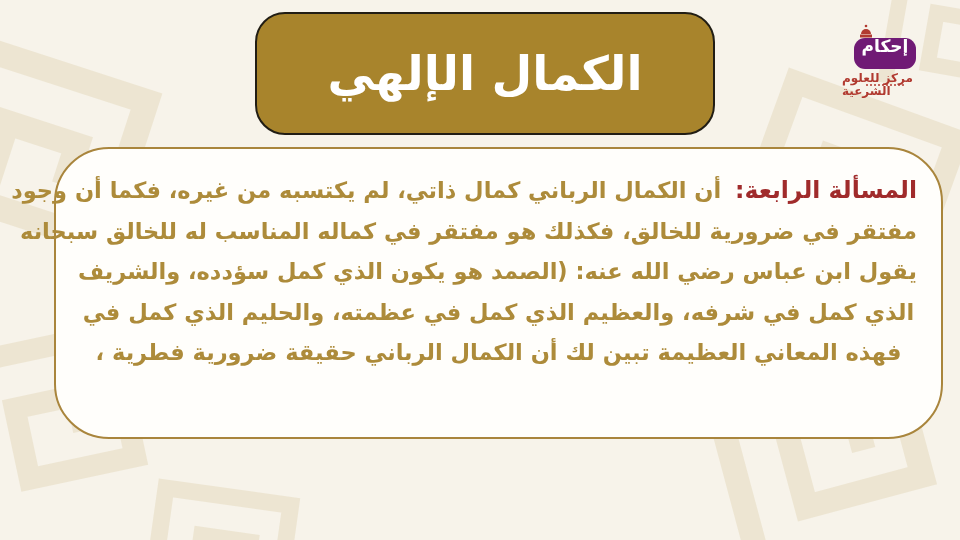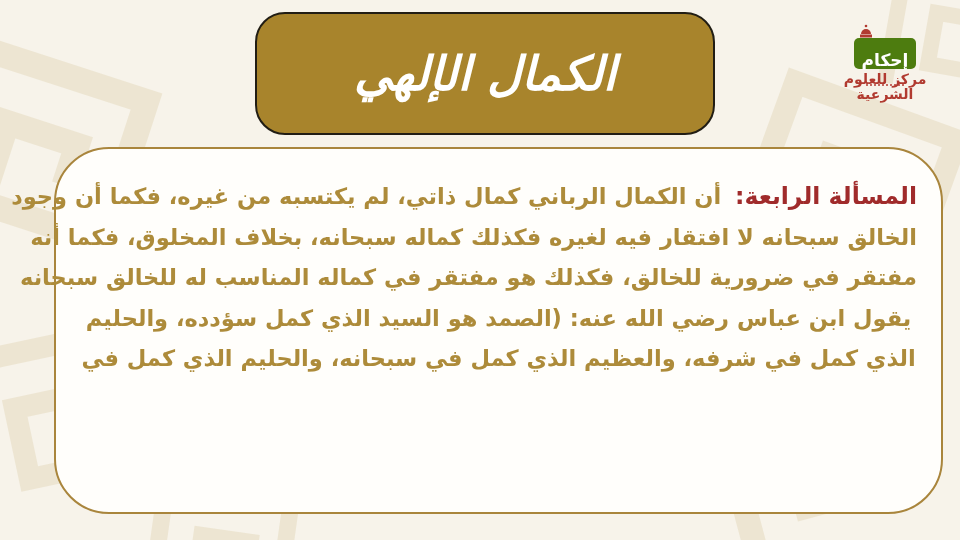"الكمال الإلهي" .banner { font-style: italic -> none }
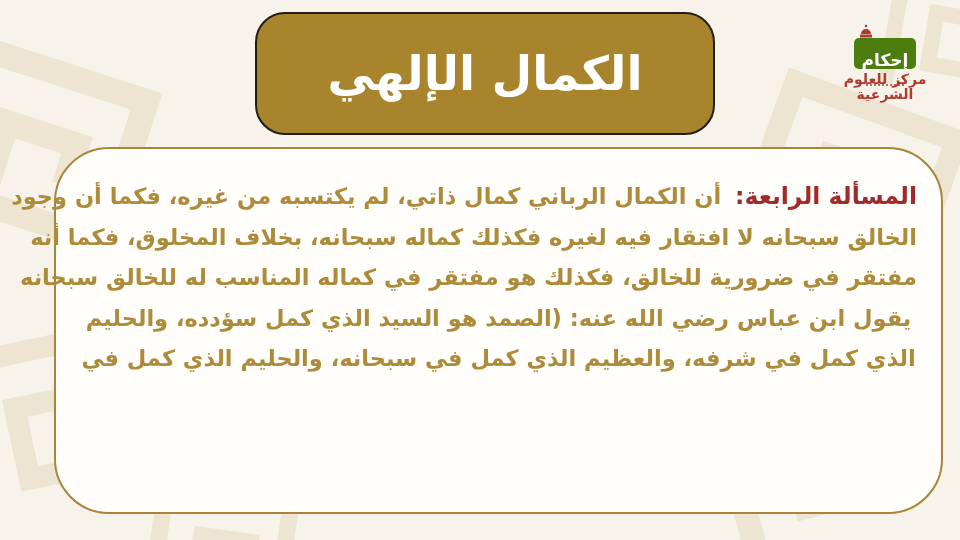"إحكام" .logo-box { align-items: flex-end -> flex-start; background: #4d7c0f -> #701a75; border-radius: 5px -> 11px }
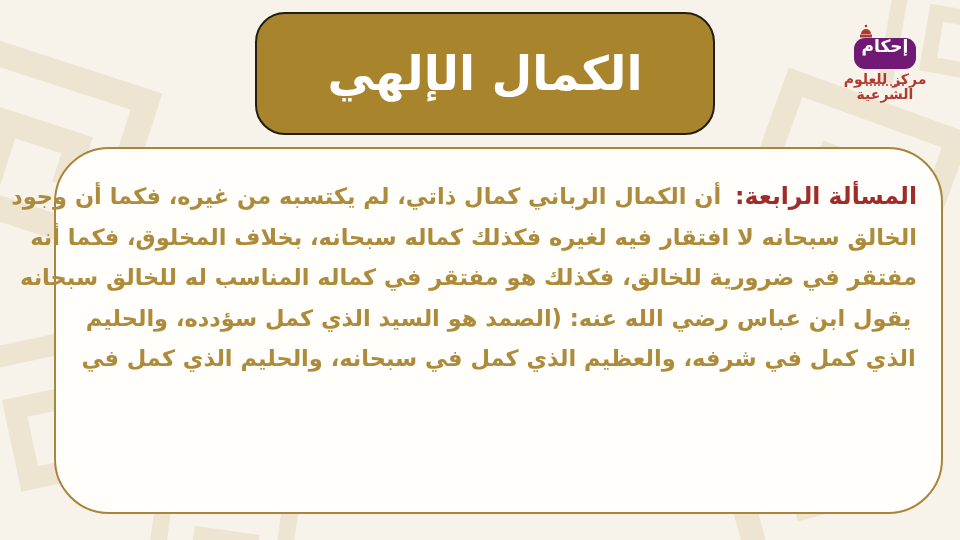"مركز للعلوم الشرعية" .logo-sub { font-size: 14px -> 12px; text-align: center -> left }
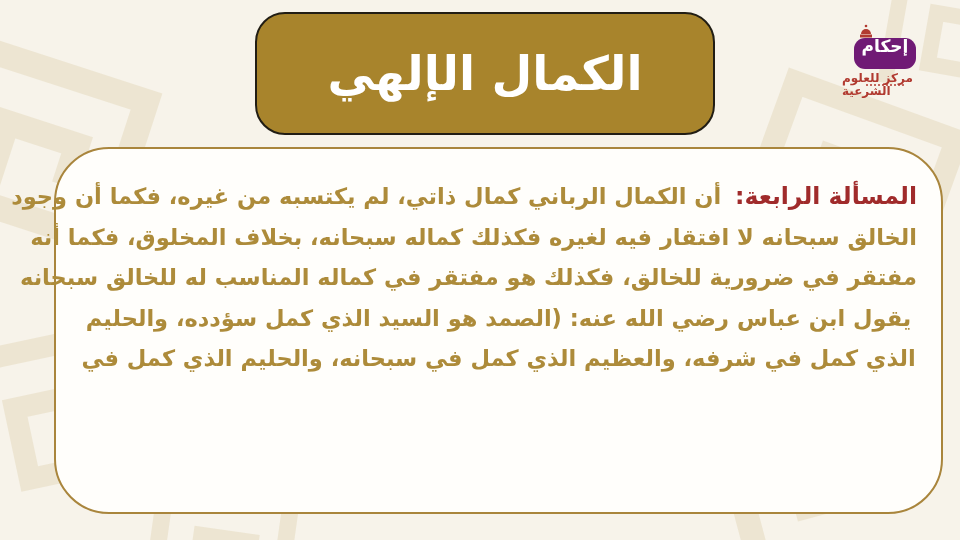"المسألة الرابعة: أن الكمال الرباني" .card { height: 367px -> 292px; padding: 27px 24px -> 21px 24px }
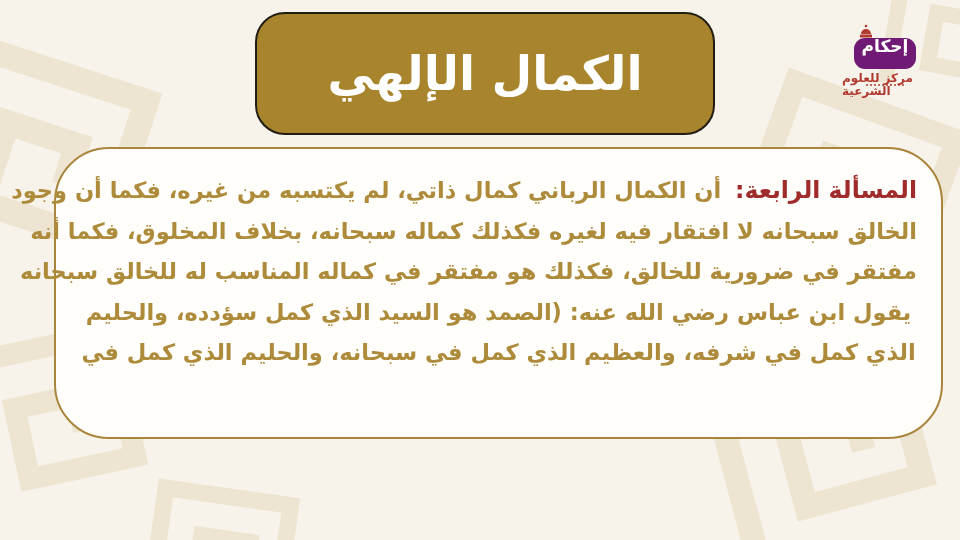"الخالق سبحانه لا افتقار فيه" div.line { html: <div>الخالق سبحانه لا افتقار فيه لغيره فكذلك كماله سبحانه، بخلاف المخلوق، فكما أنه</div> -> none }
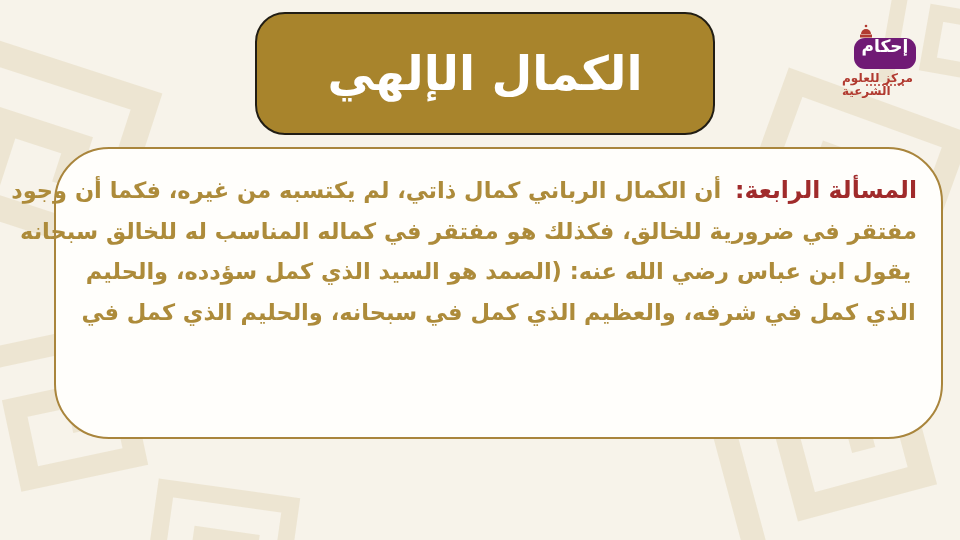"يقول ابن عباس رضي الله" div.line { text: السيد الذي كمل سؤدده، والحليم -> يكون الذي كمل سؤدده، والشريف }
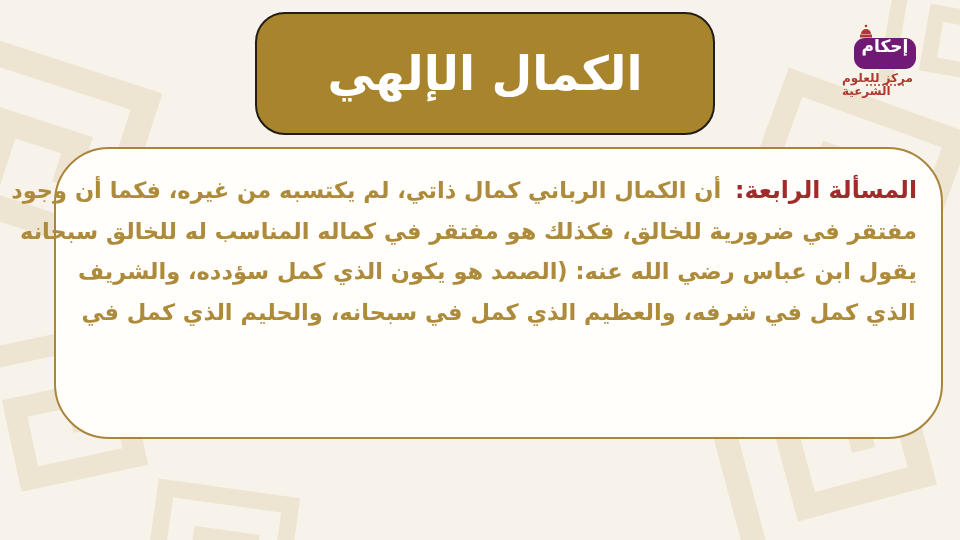"الذي كمل في شرفه، والعظيم" div.line { text: سبحانه -> عظمته }
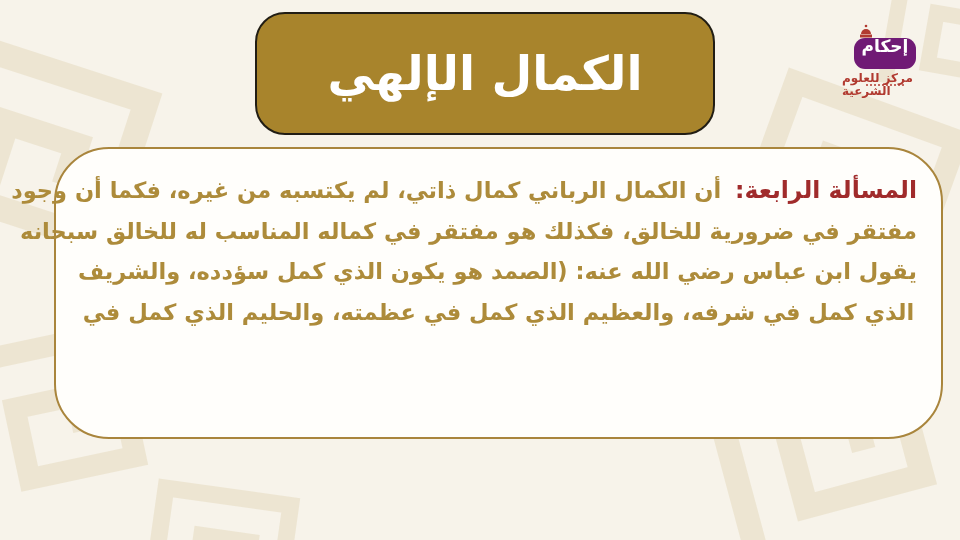"فهذه المعاني العظيمة تبين لك" div.line { html: none -> <div>فهذه المعاني العظيمة تبين لك أن الكمال الرباني حقيقة ضرورية فطرية ،</div> }
